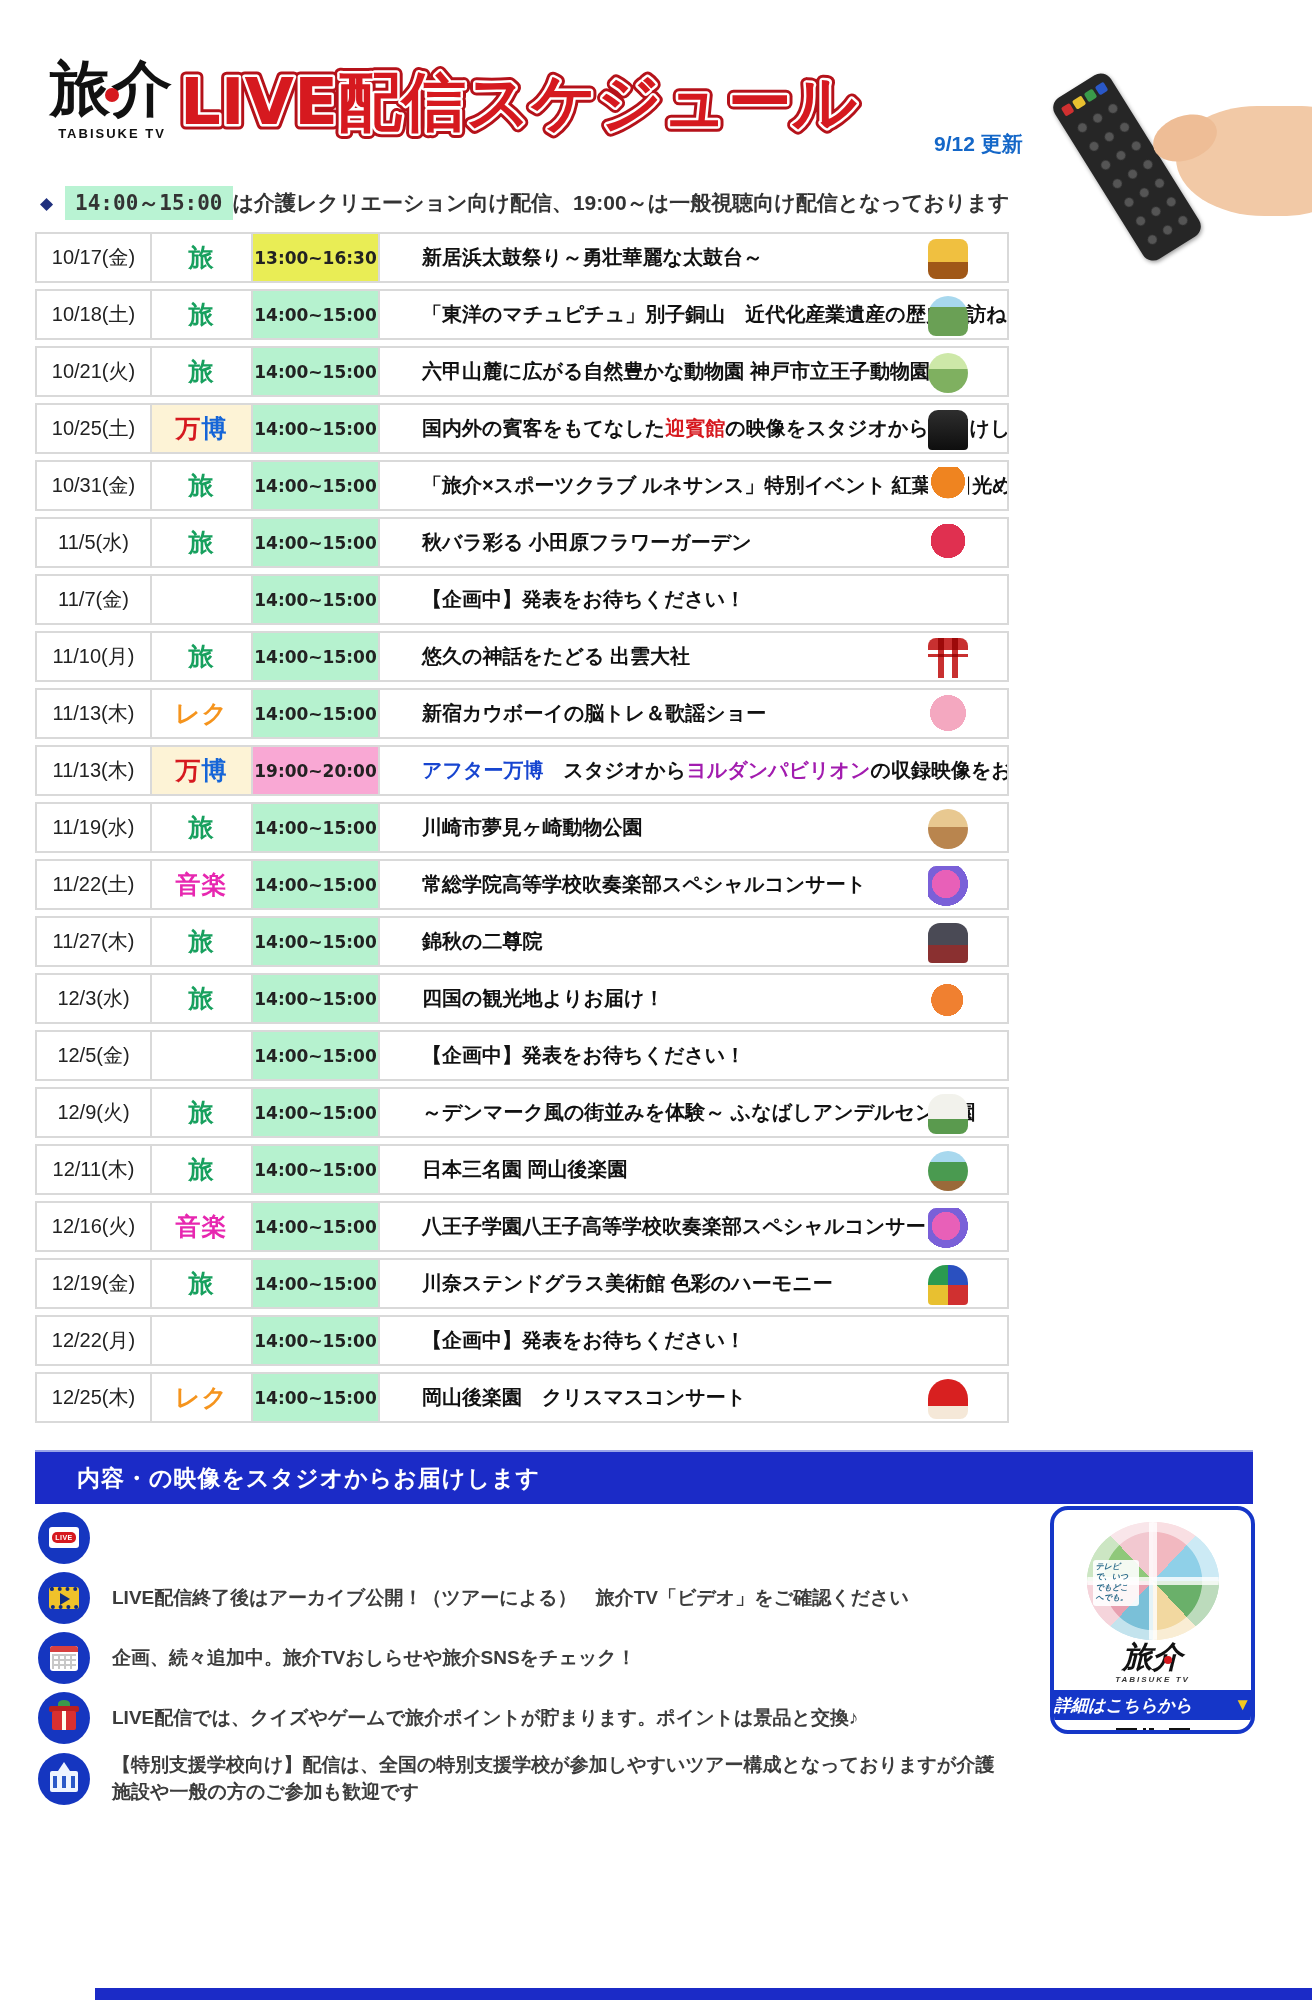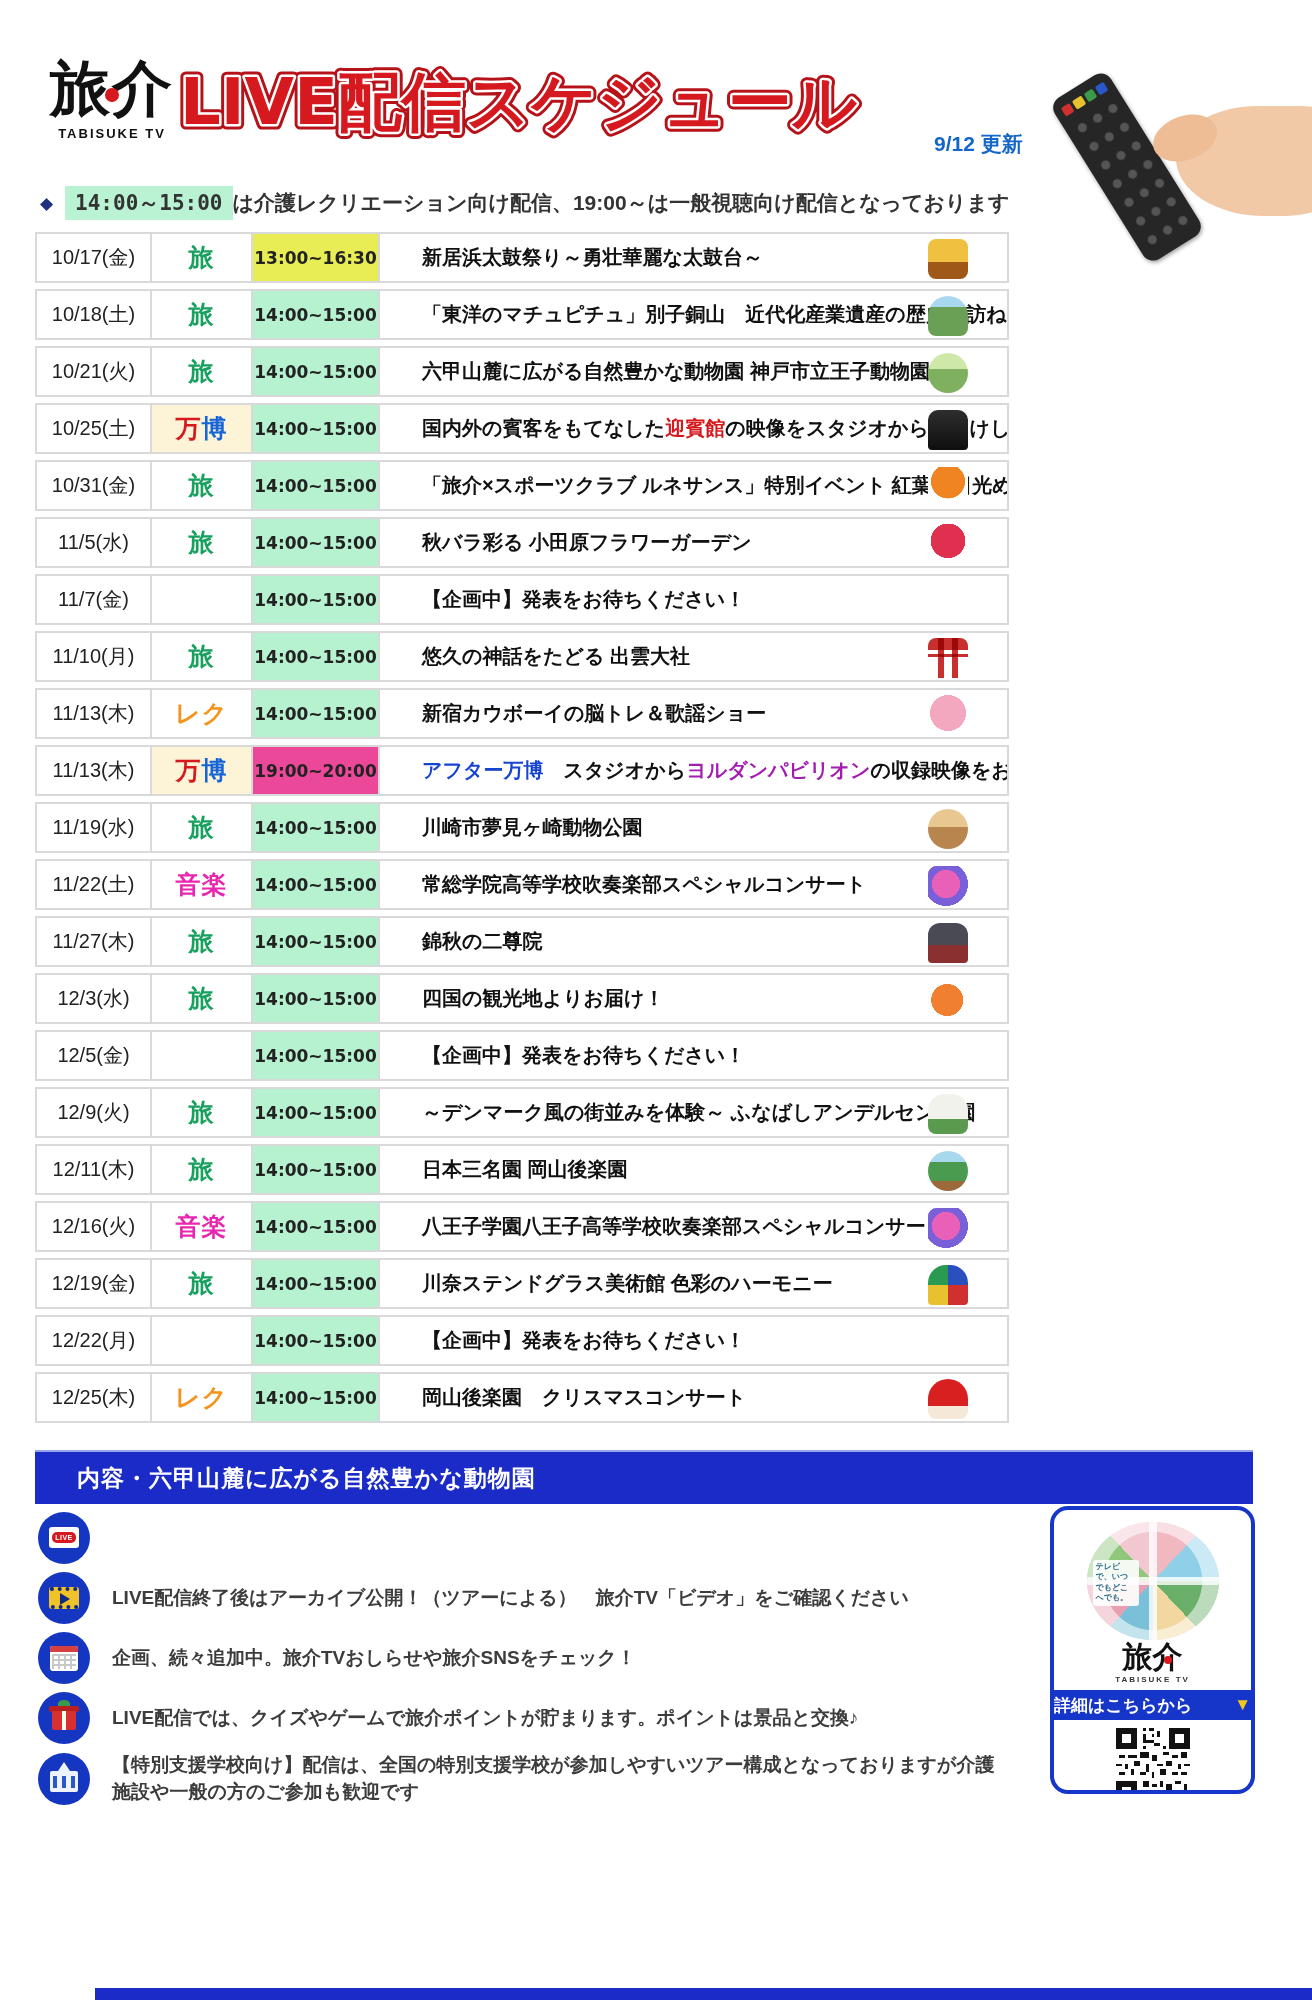"19:00~20:00" .t-cream { background: #ec4899 -> #f9a8d4 }
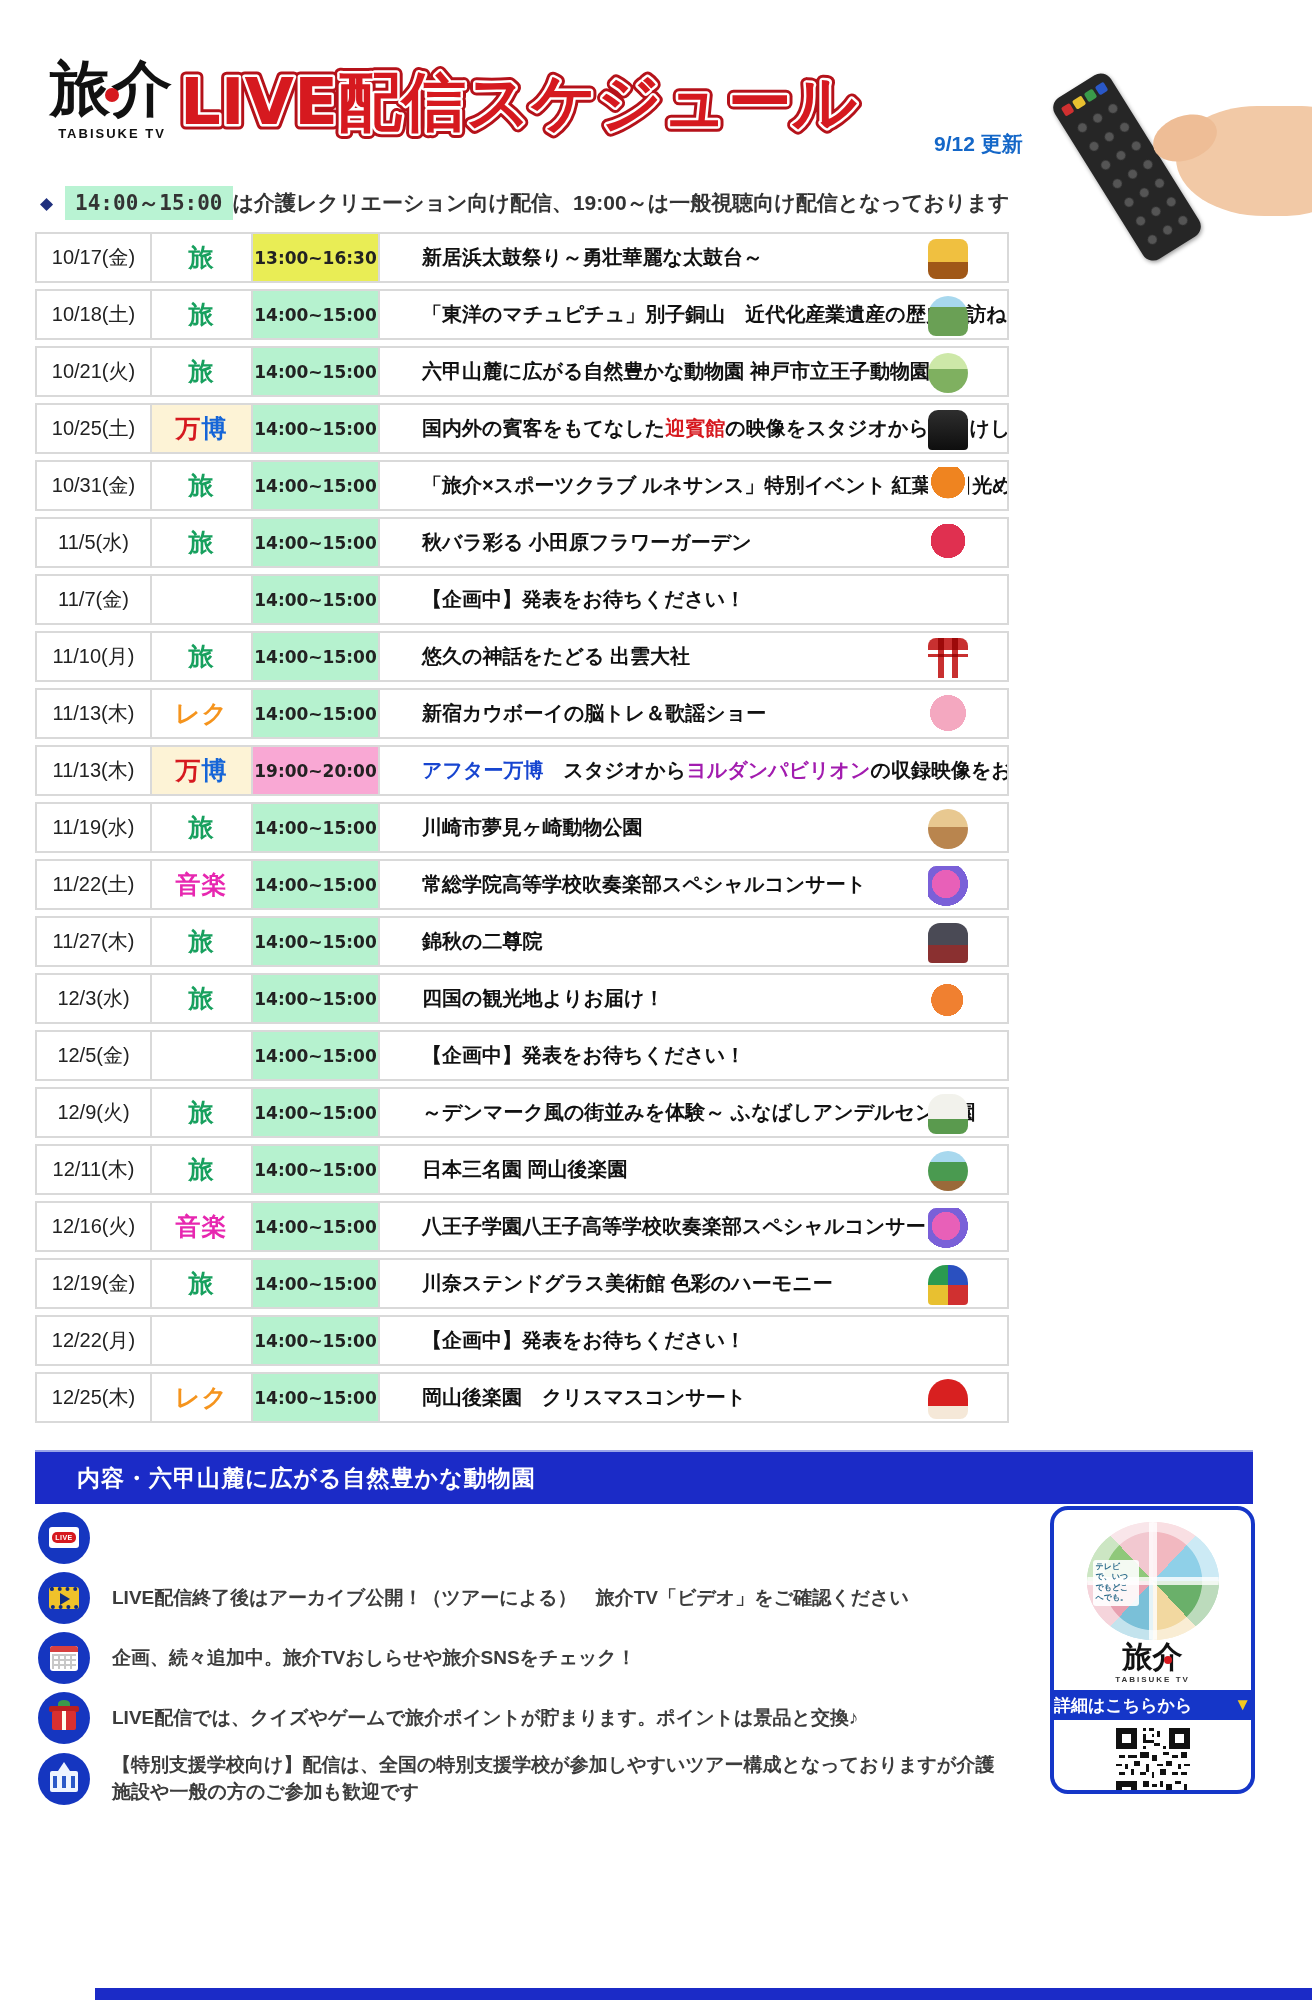"内容・六甲山麓に広がる自然豊かな動物園" span { text: 六甲山麓に広がる自然豊かな動物園 -> の映像をスタジオからお届けします }
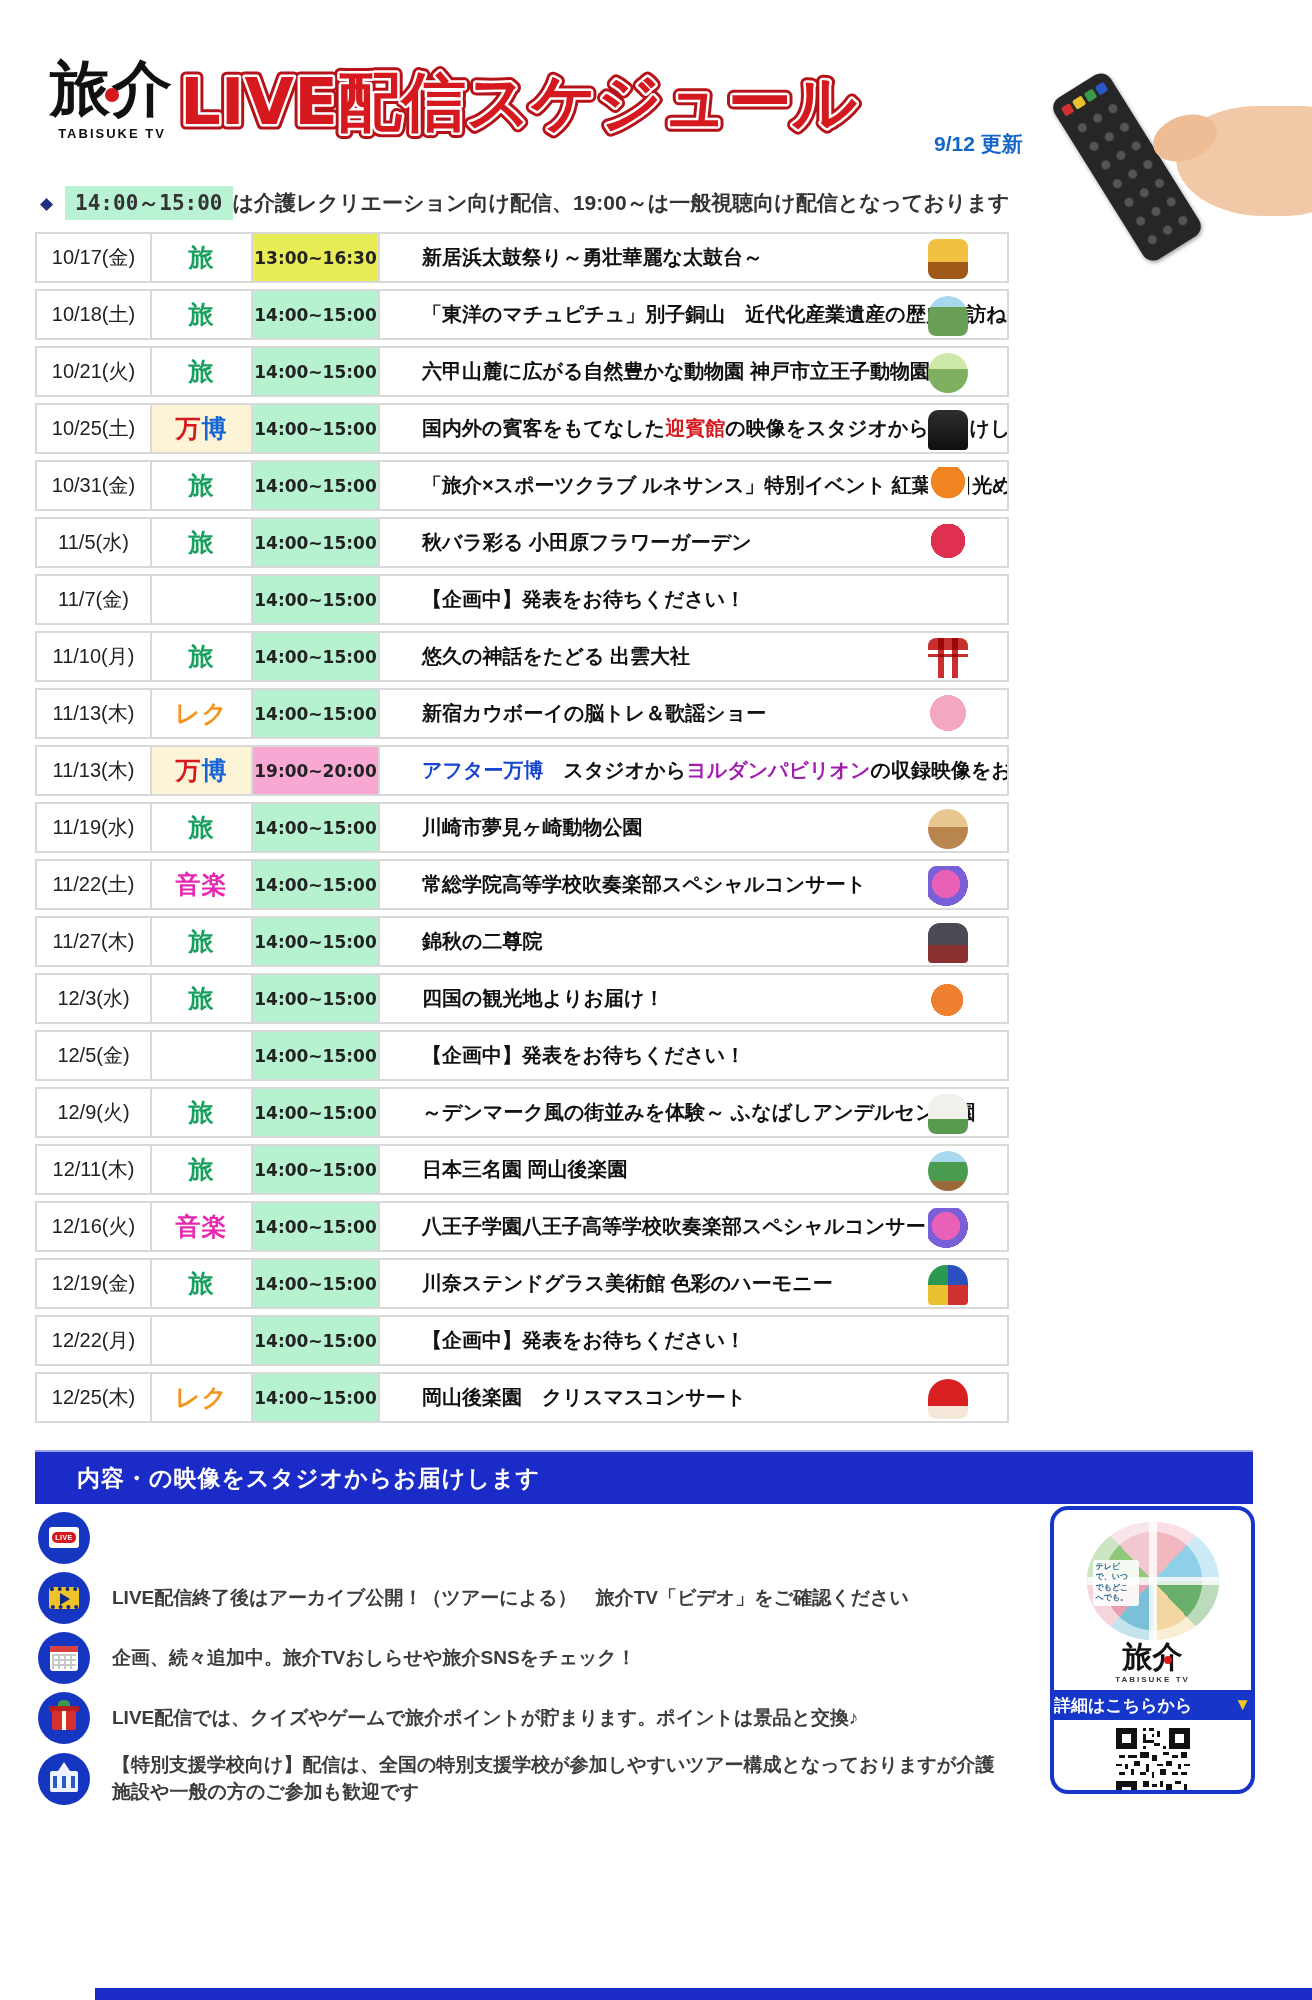"テレビで、いつでもどこへでも。" .card { font-style: none -> italic; height: 288px -> 228px }
